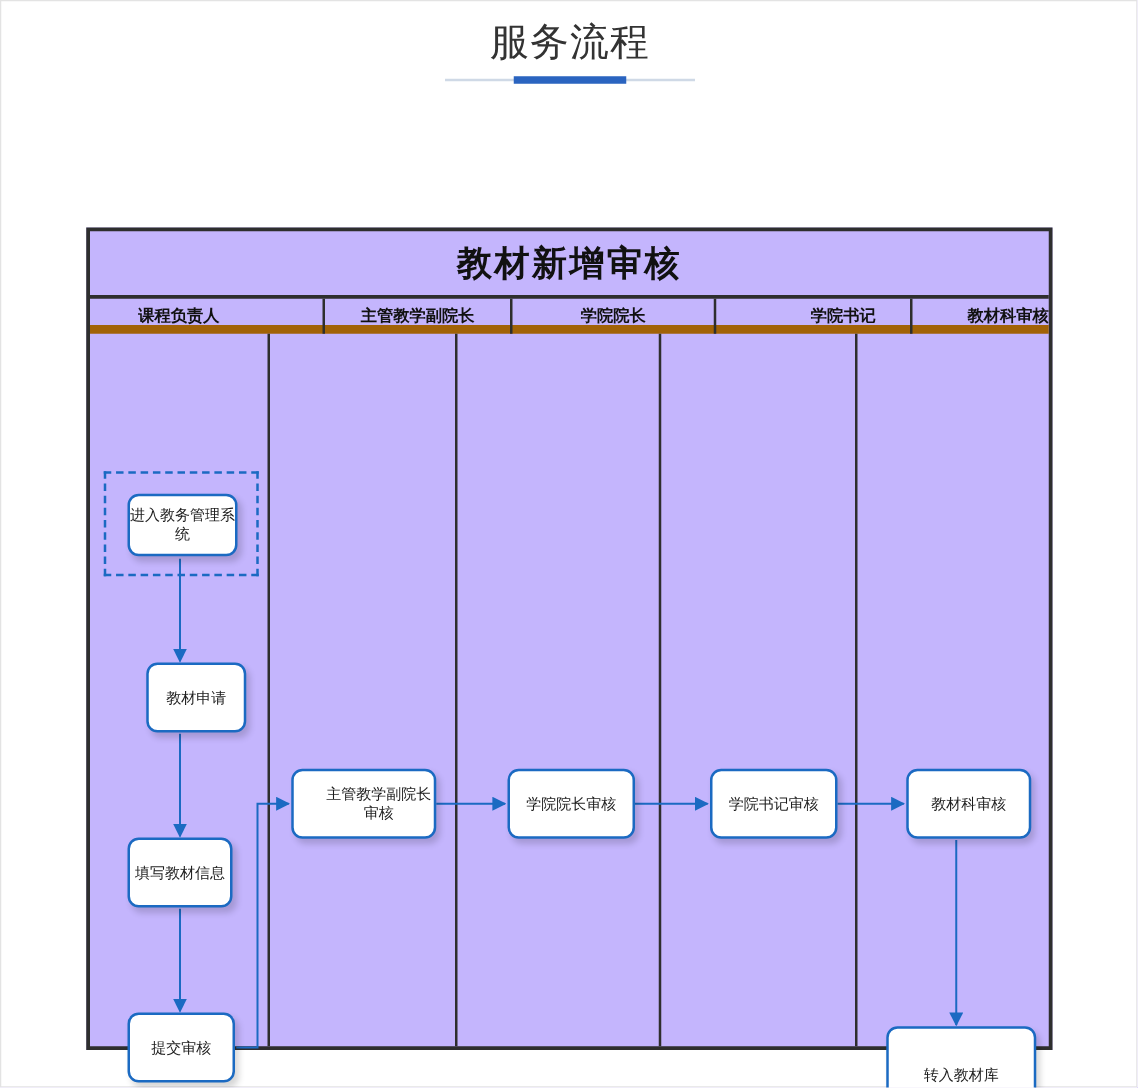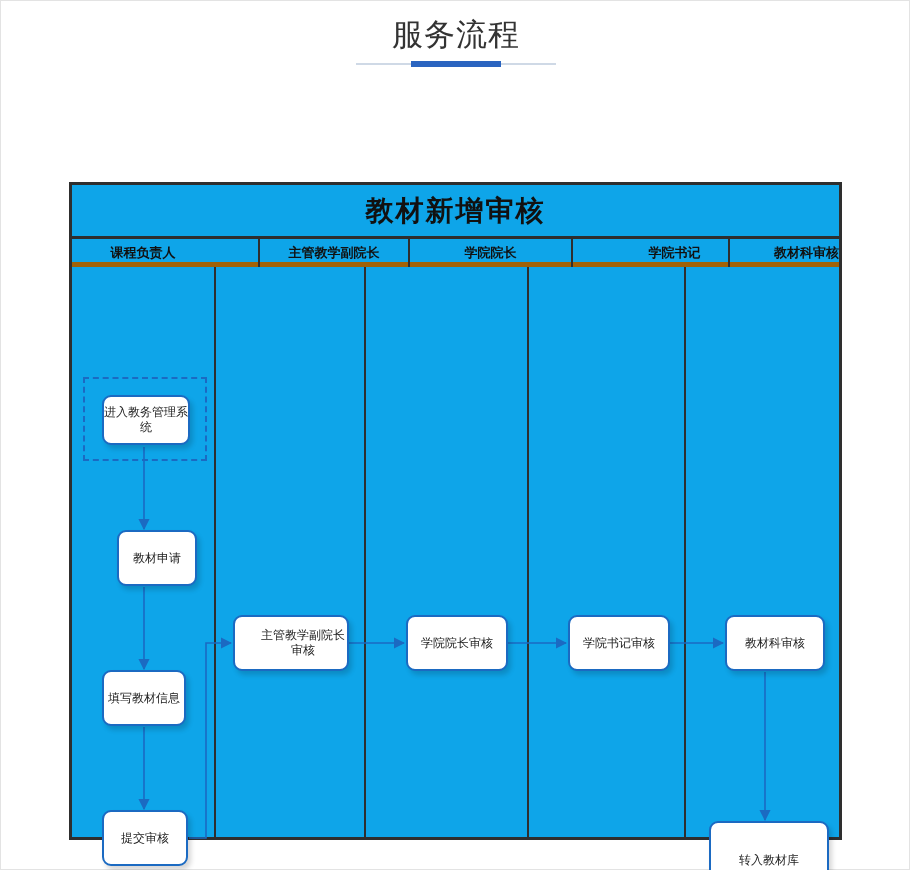"教材新增审核" #flow-frame { background: #0ea5e9 -> #c4b5fd }
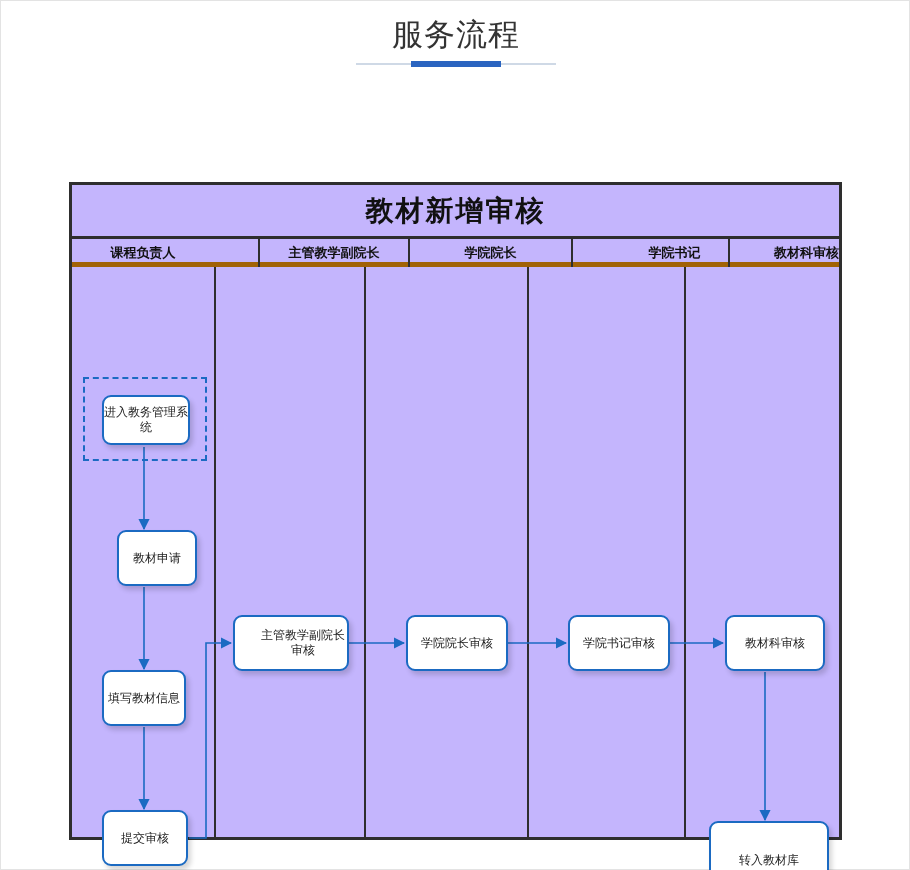"课程负责人" #lane-header-row { border-bottom: 5px solid #a16207 -> 7px solid #a16207 }
